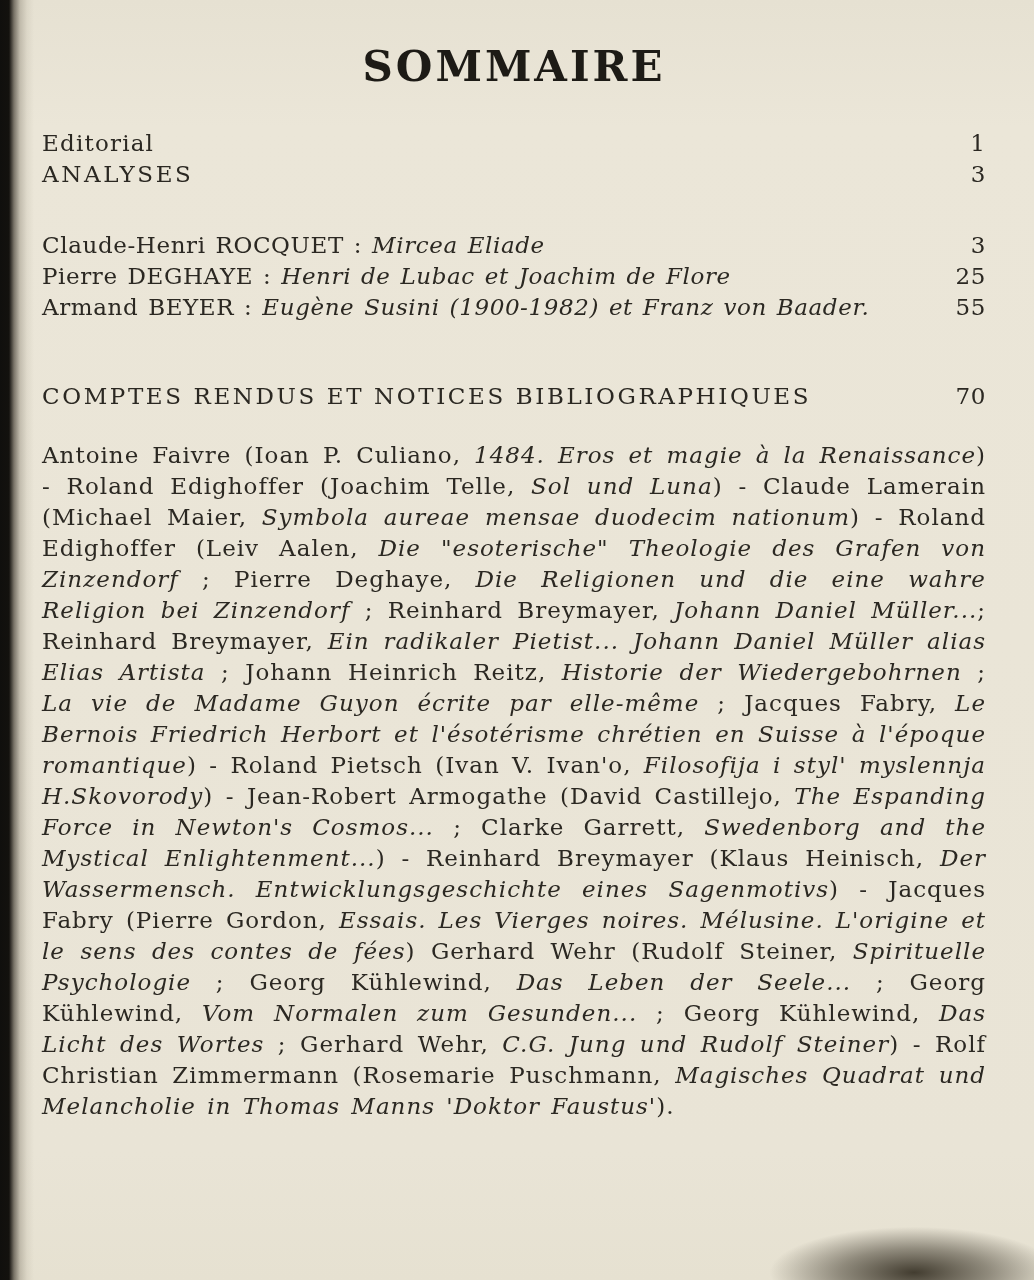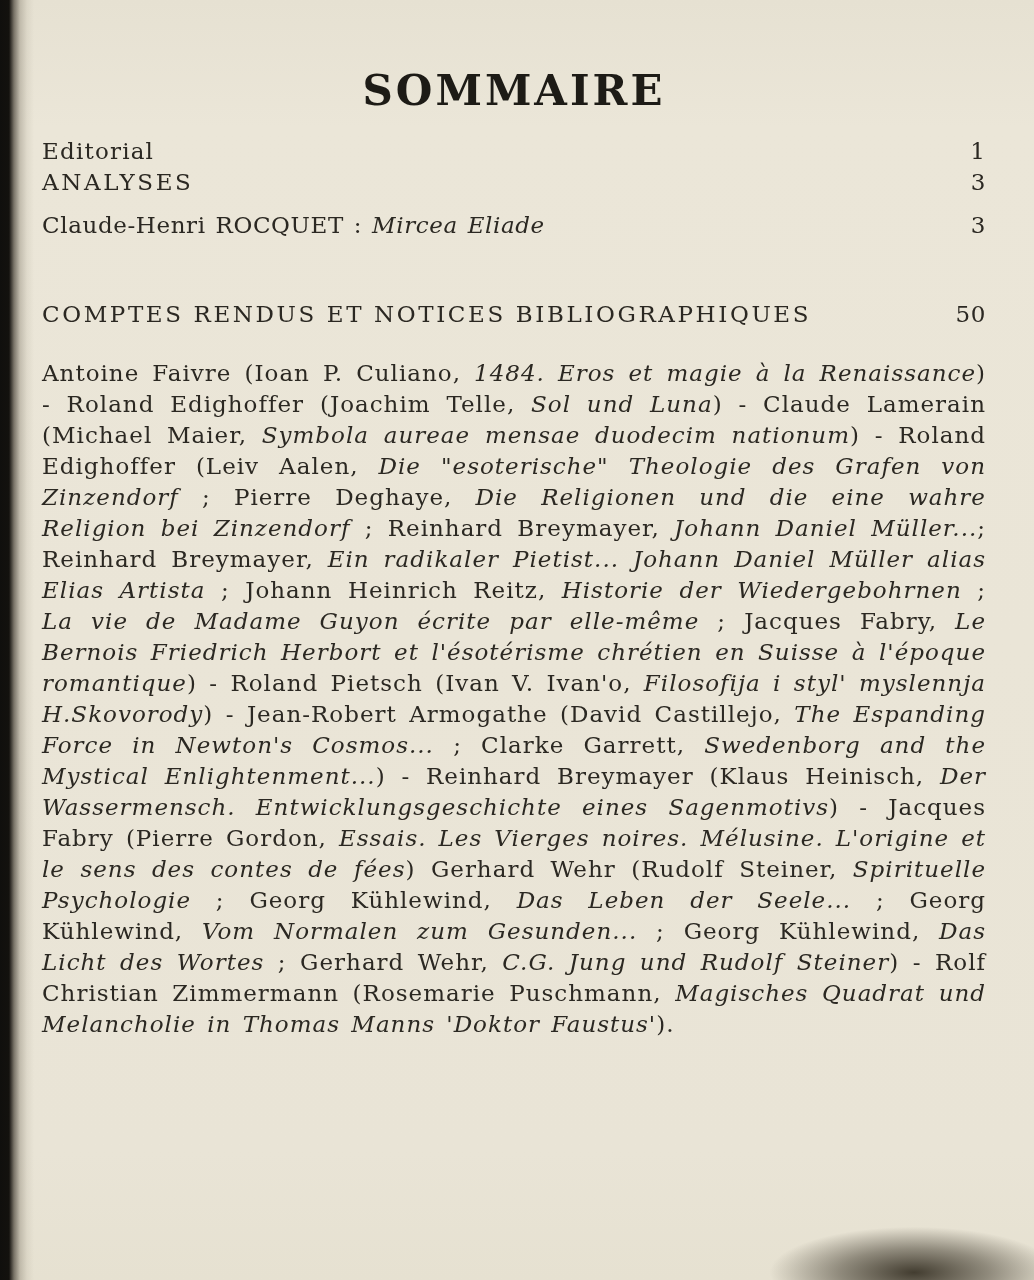"SOMMAIRE" .title { padding-top: 66px -> 42px }
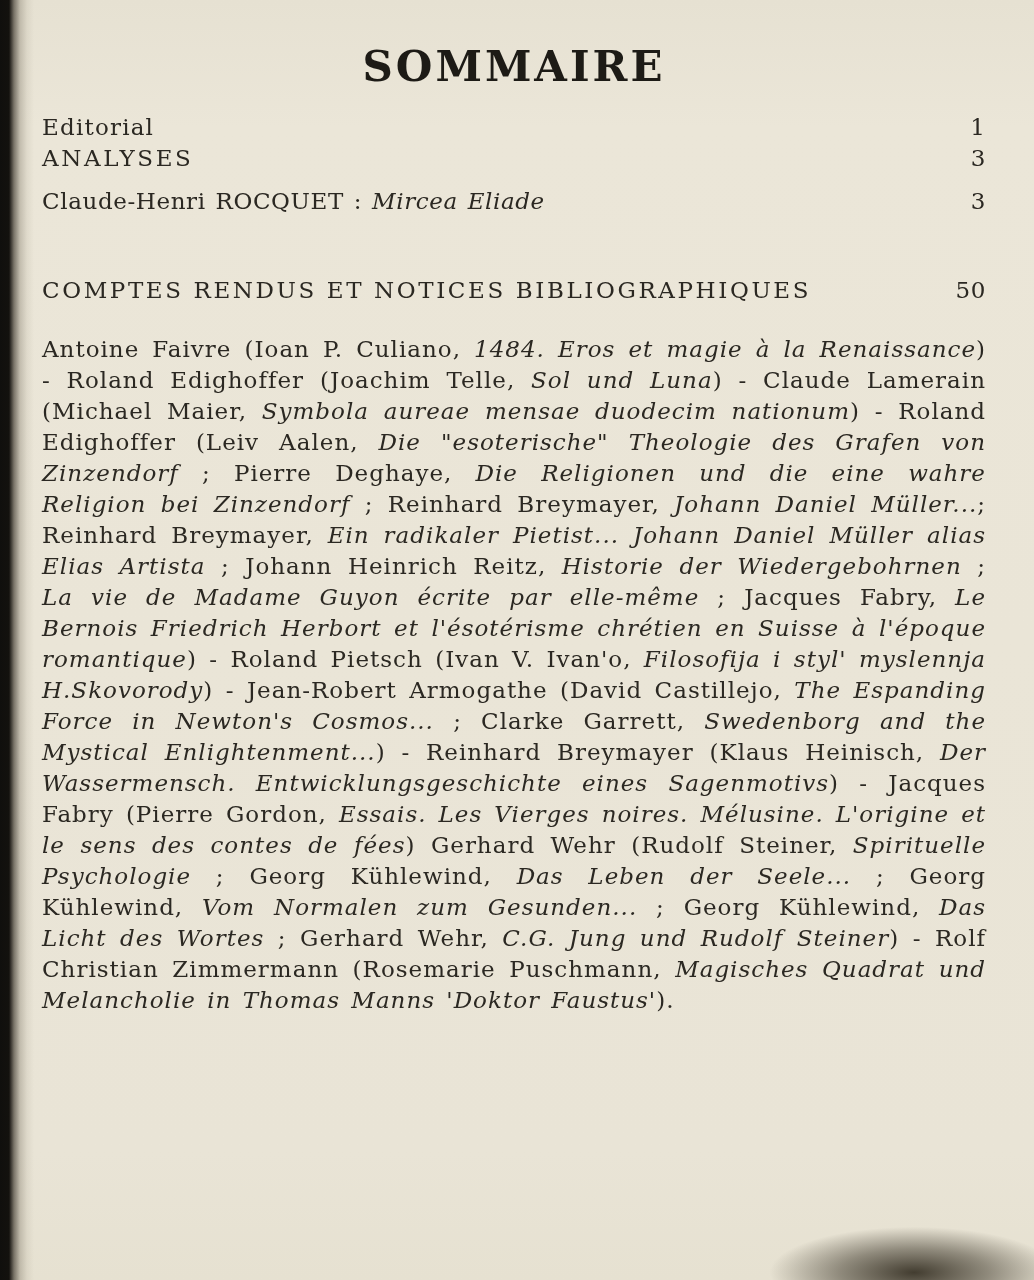"Editorial" .editorial-row { margin-top: 20px -> 36px }
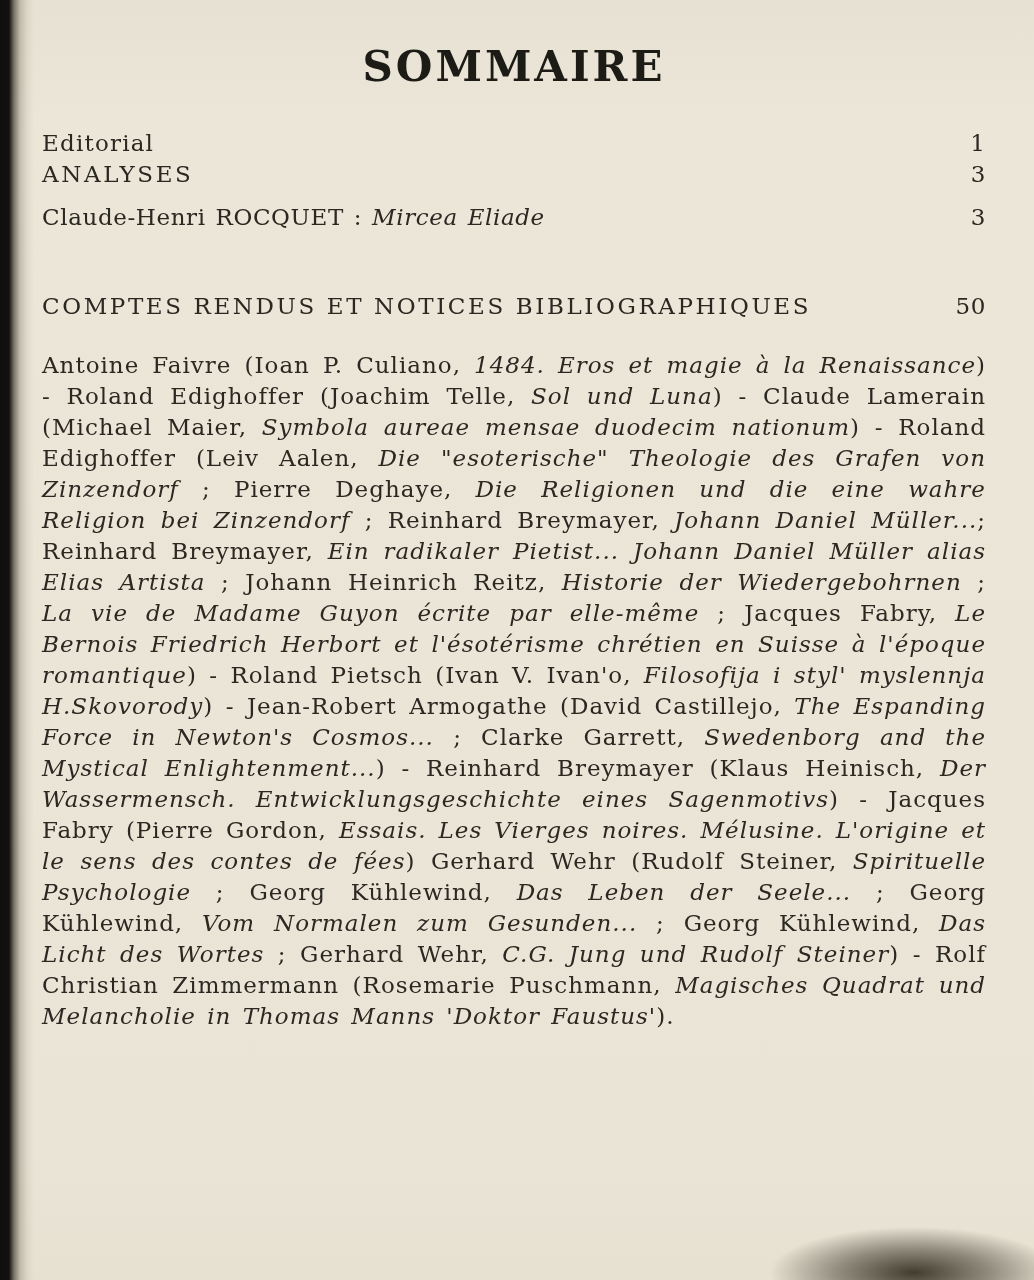"Claude-Henri ROCQUET : Mircea Eliade" .entries { margin-top: 12px -> 40px }
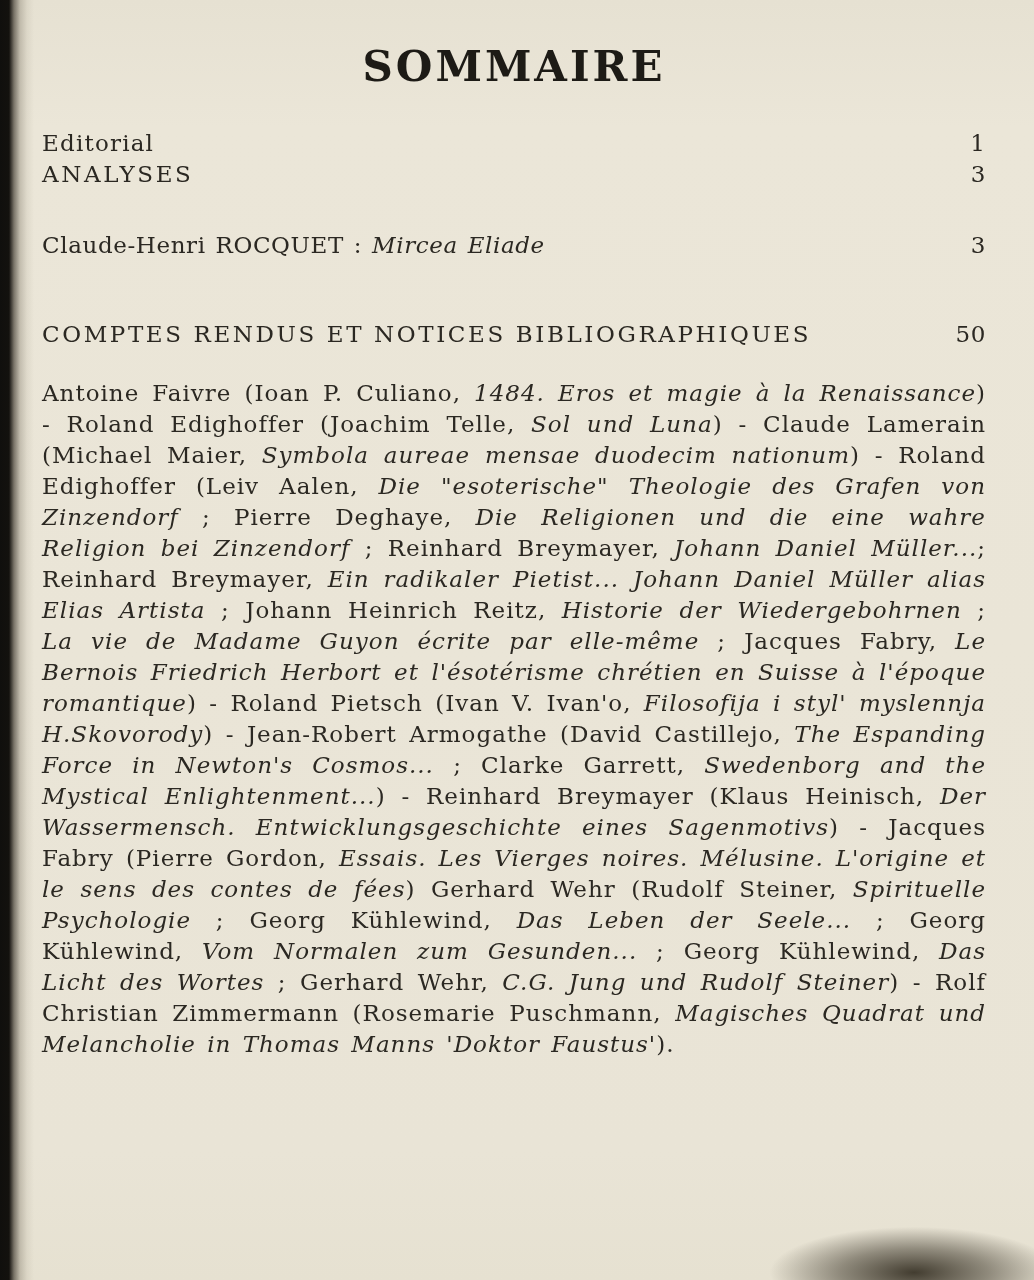"Pierre DEGHAYE : Henri de" div.row { html: none -> <div> <span><span>Pierre DEGHAYE : </span><span>Henri de Lubac et Joachim de Flore</span></span> <span>25</span> </div> }
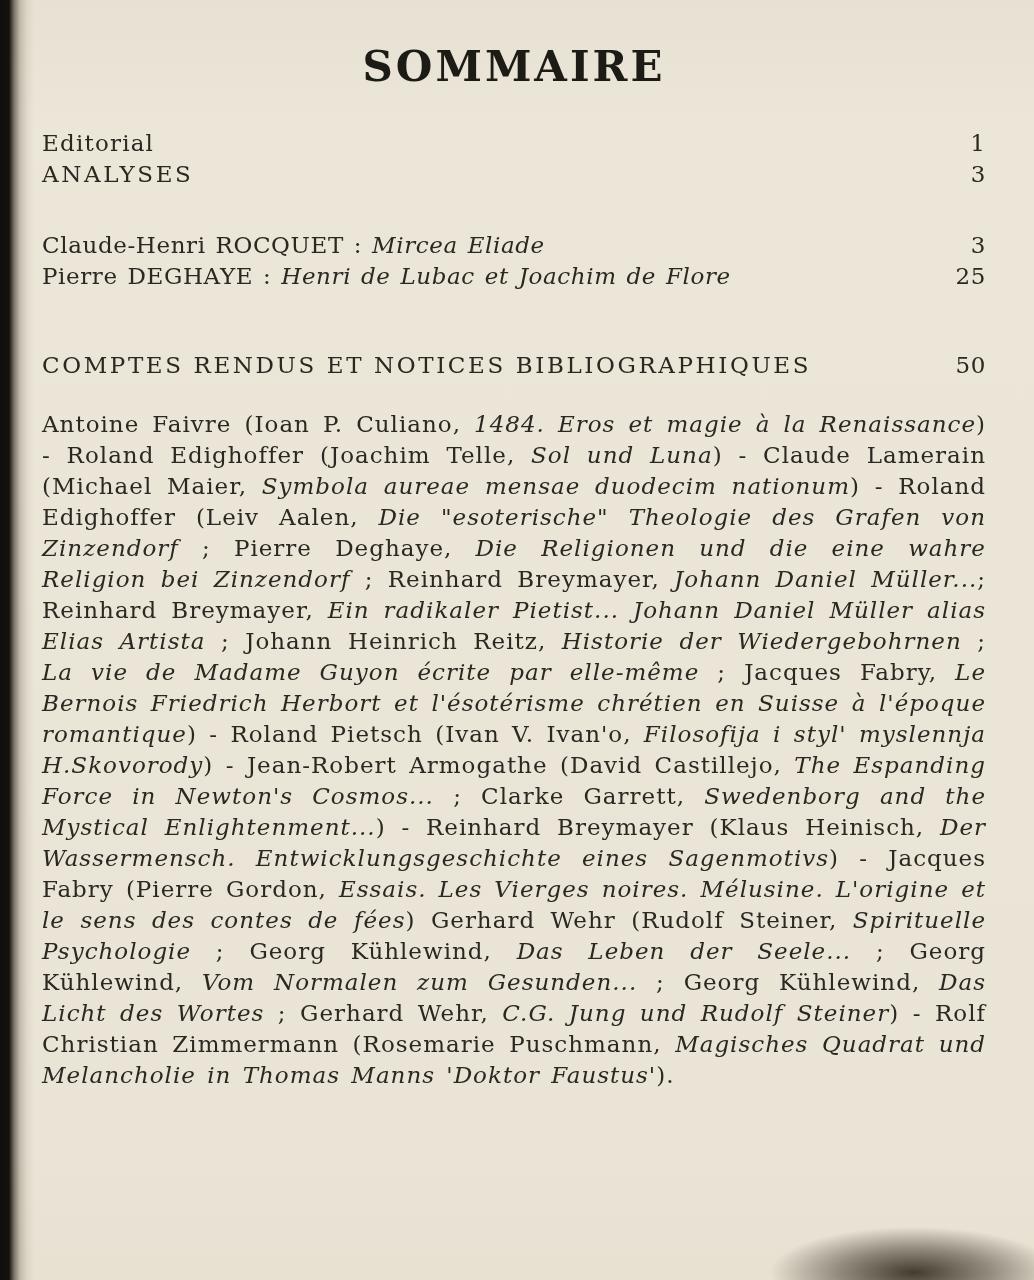"Armand BEYER : Eugène Susini" div.row { html: none -> <div> <span><span>Armand BEYER : </span><span>Eugène Susini (1900-1982) et Franz von Baader.</span></span> <span>55</span> </div> }
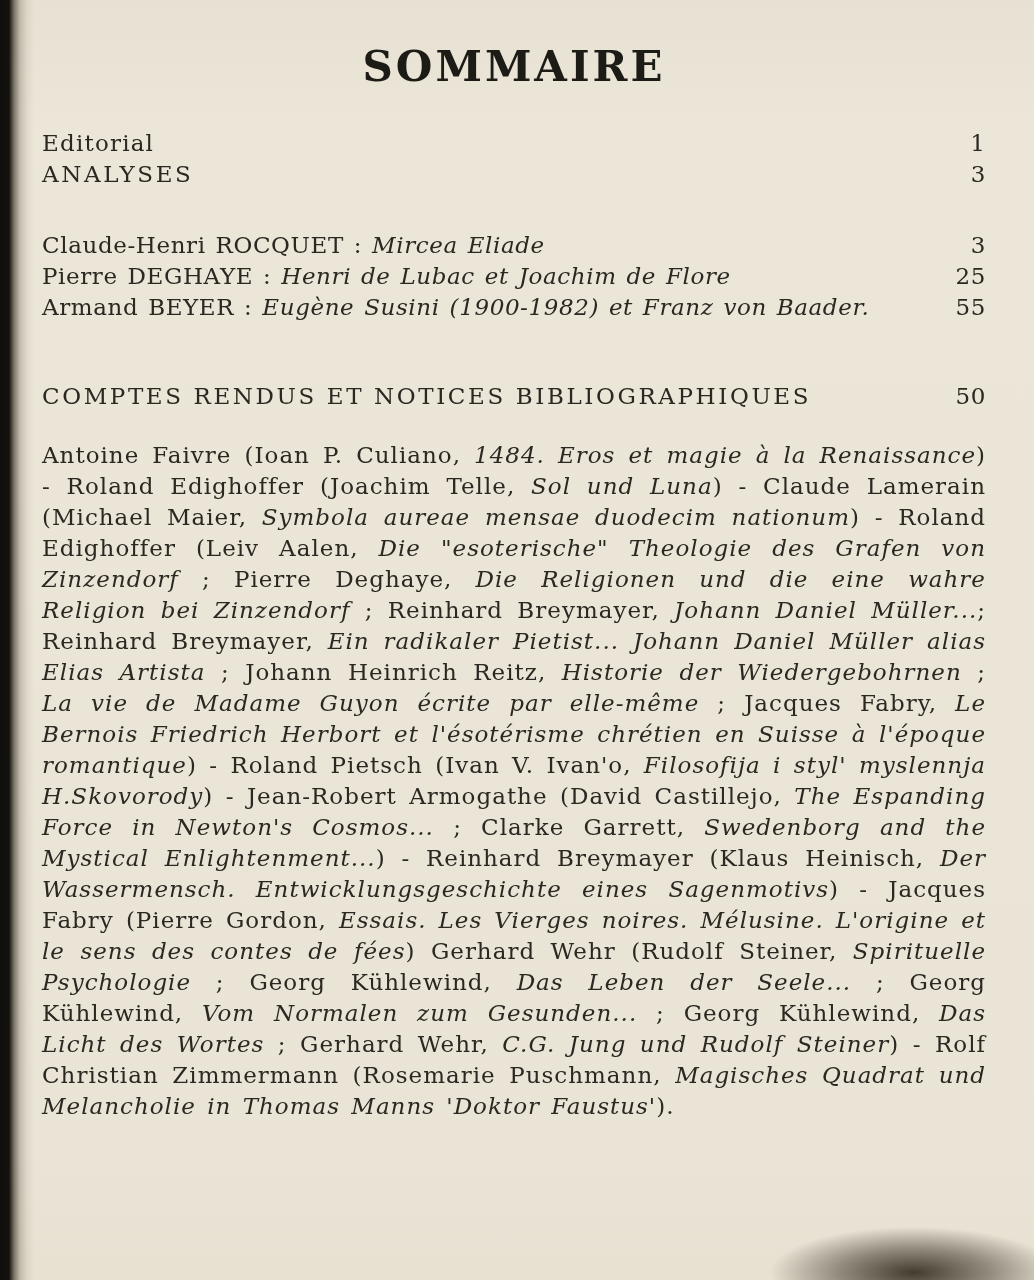"50" span.pg { text: 50 -> 70 }
